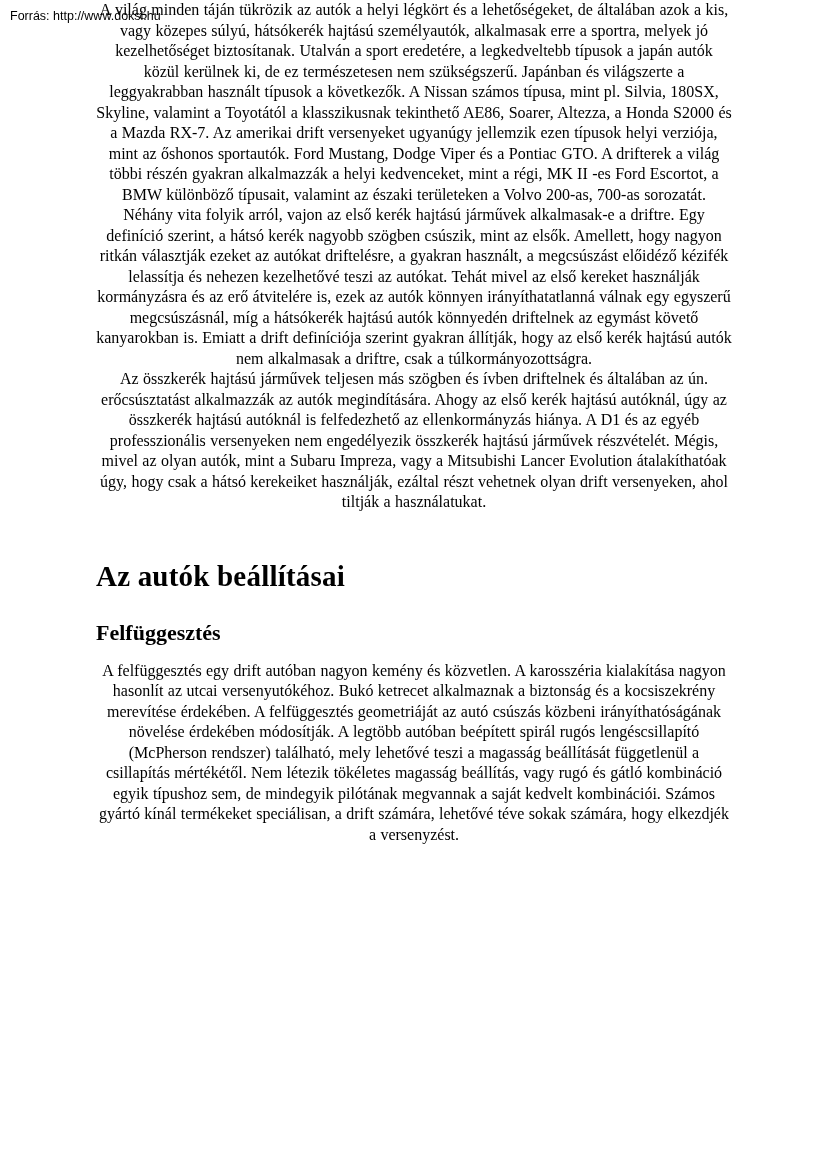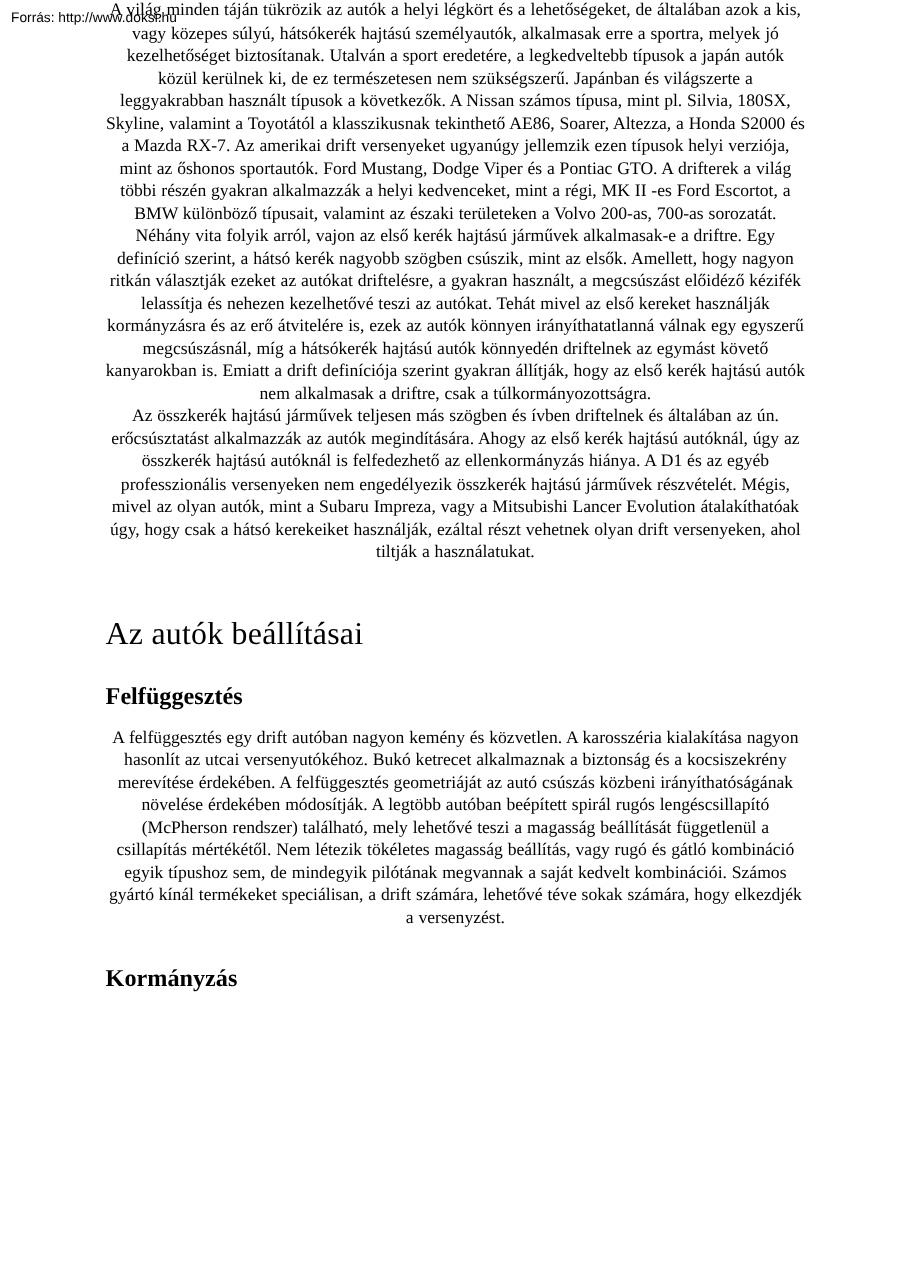"Az autók beállításai" .section-title { font-weight: normal -> bold }
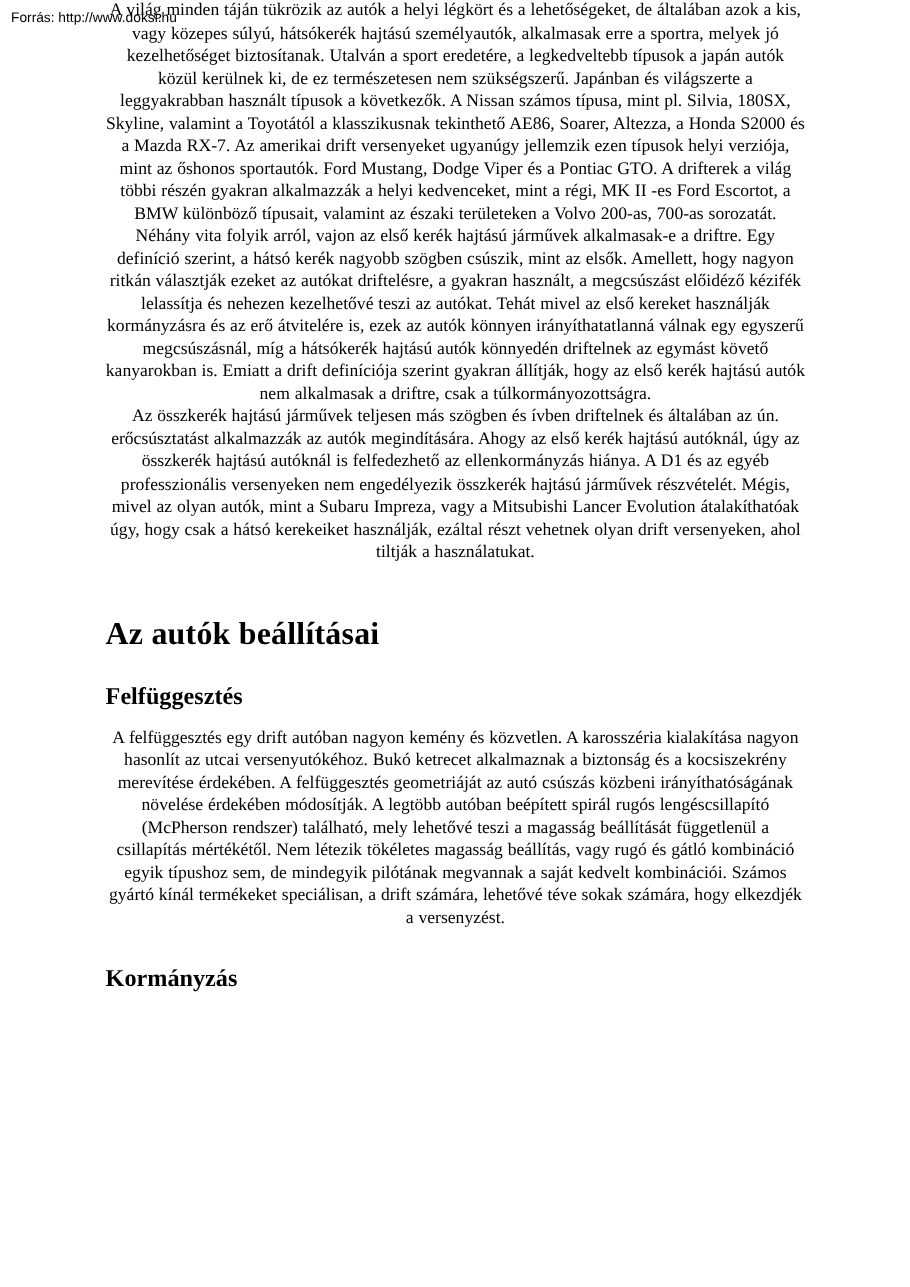"Kormányzás" h2.sub-title { html: <h2>Kormányzás</h2> -> none }
